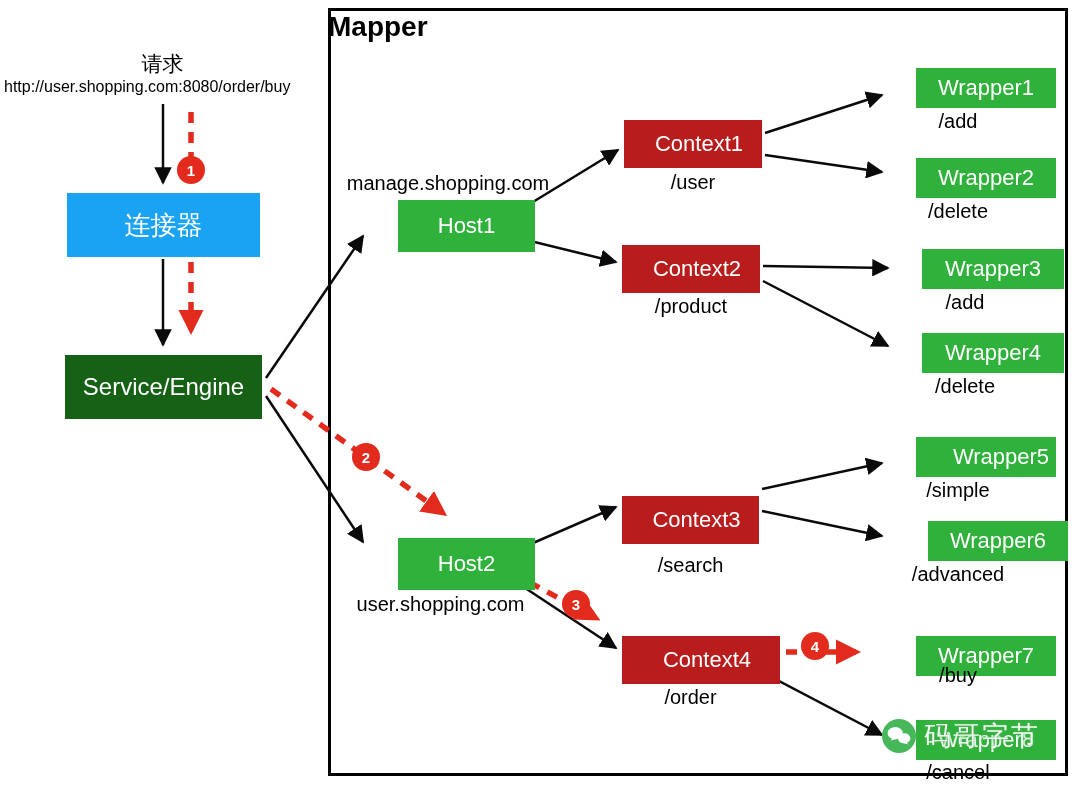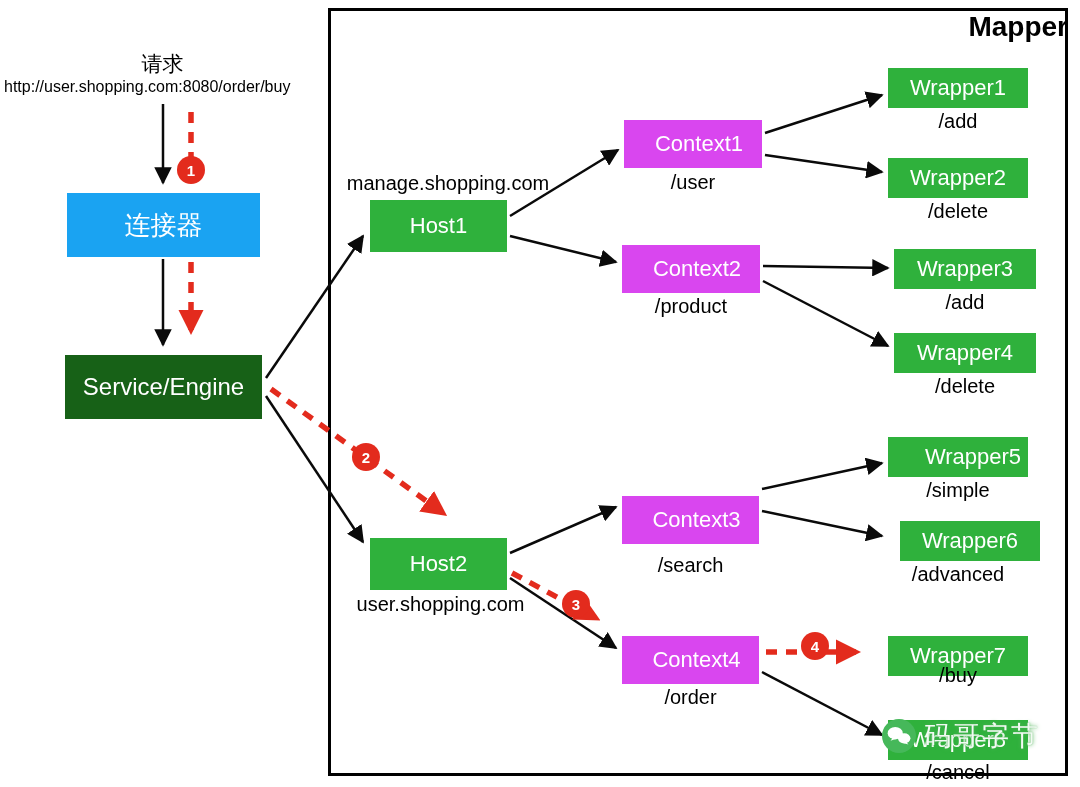"Mapper" .mapper-title { text-align: right -> left }
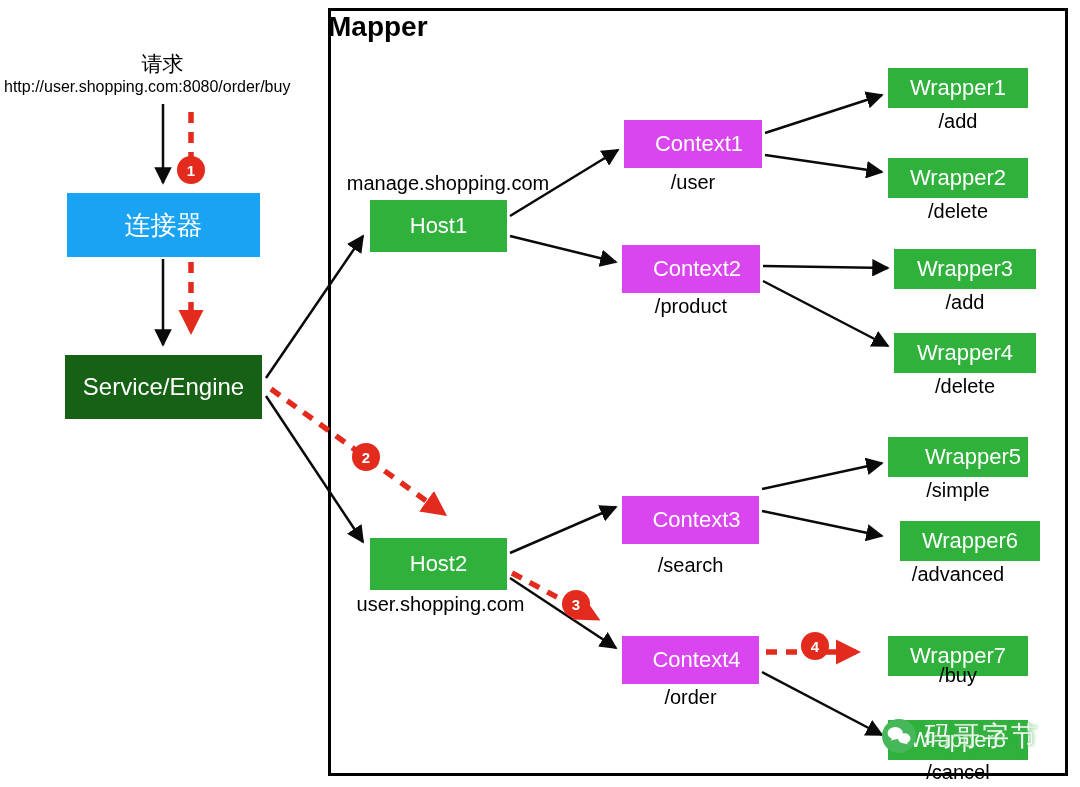"Wrapper1" .green { margin-left: none -> 28px }
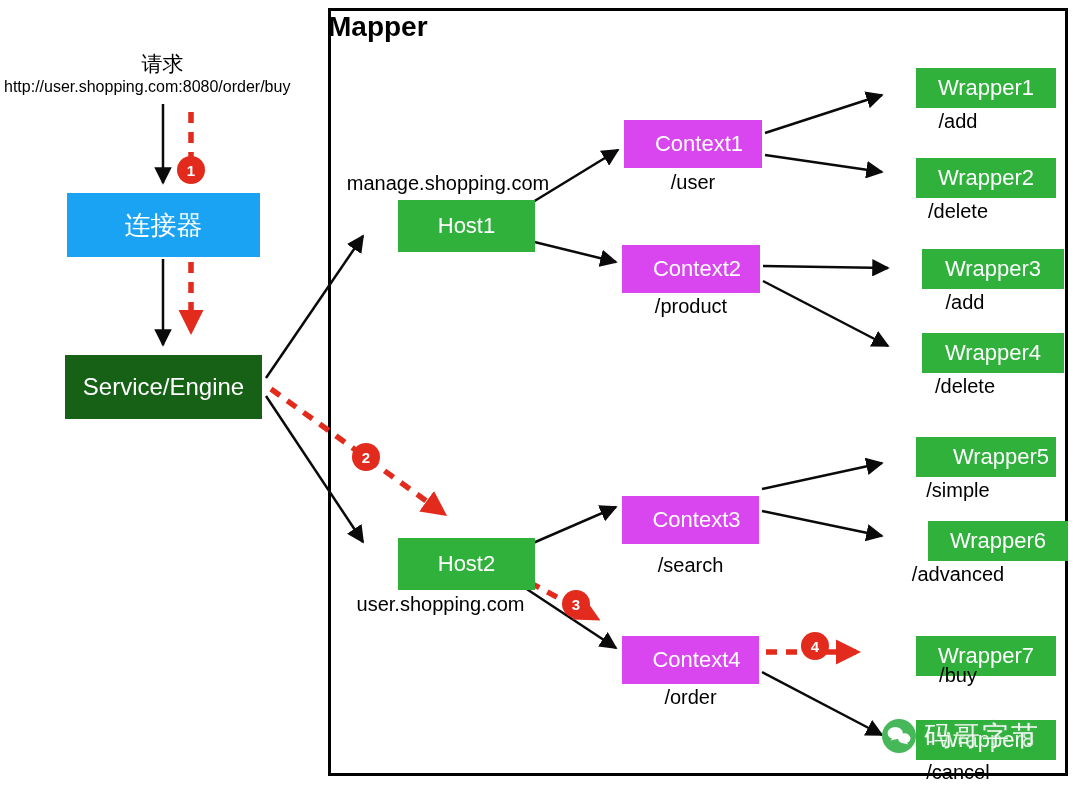"Context1" .teal { background: #d946ef -> #b91c1c }
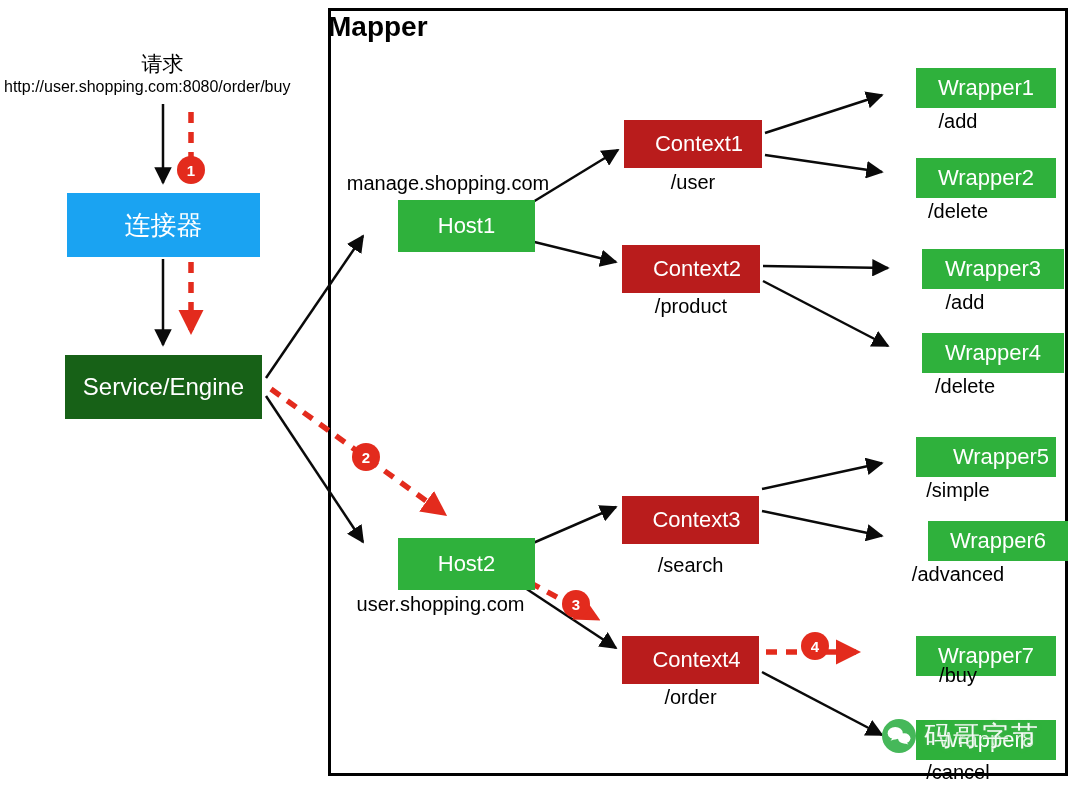"Context4" div.node { width: 137px -> 158px }
